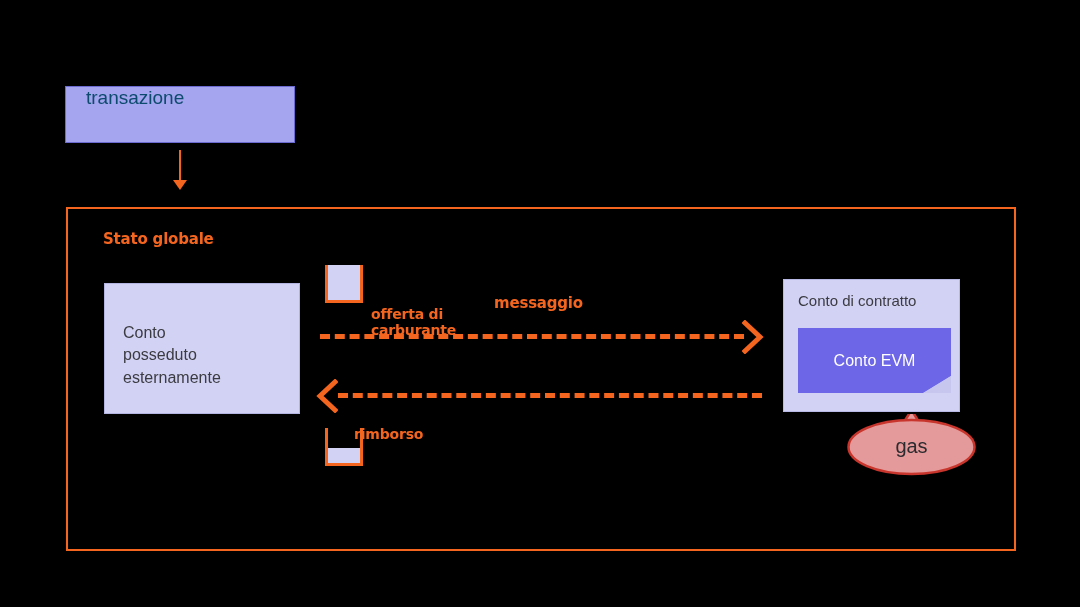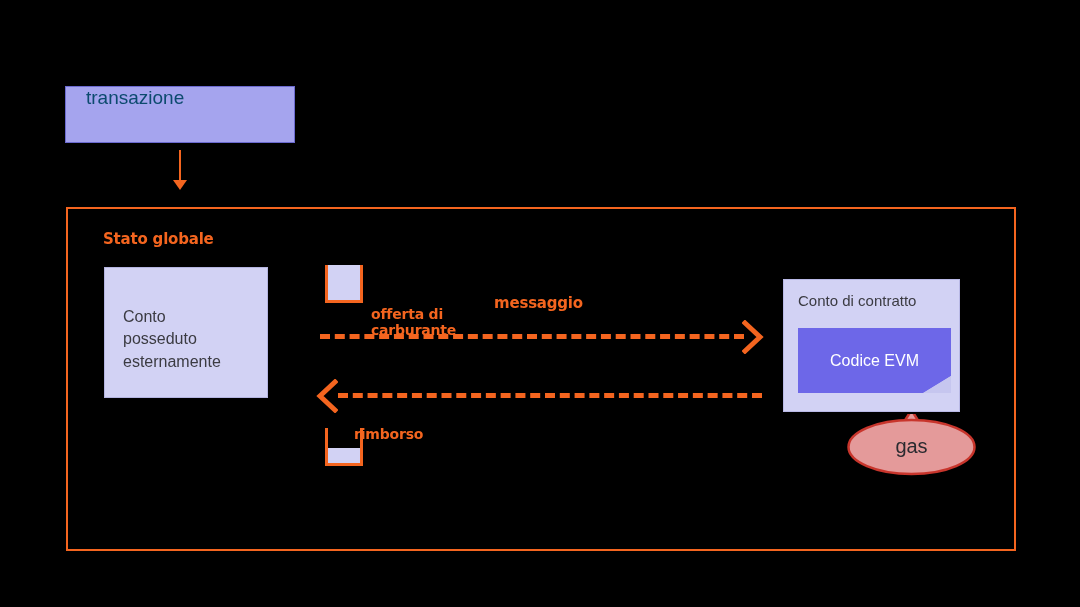"Conto" .box-eoa { top: 267px -> 283px; width: 164px -> 196px }
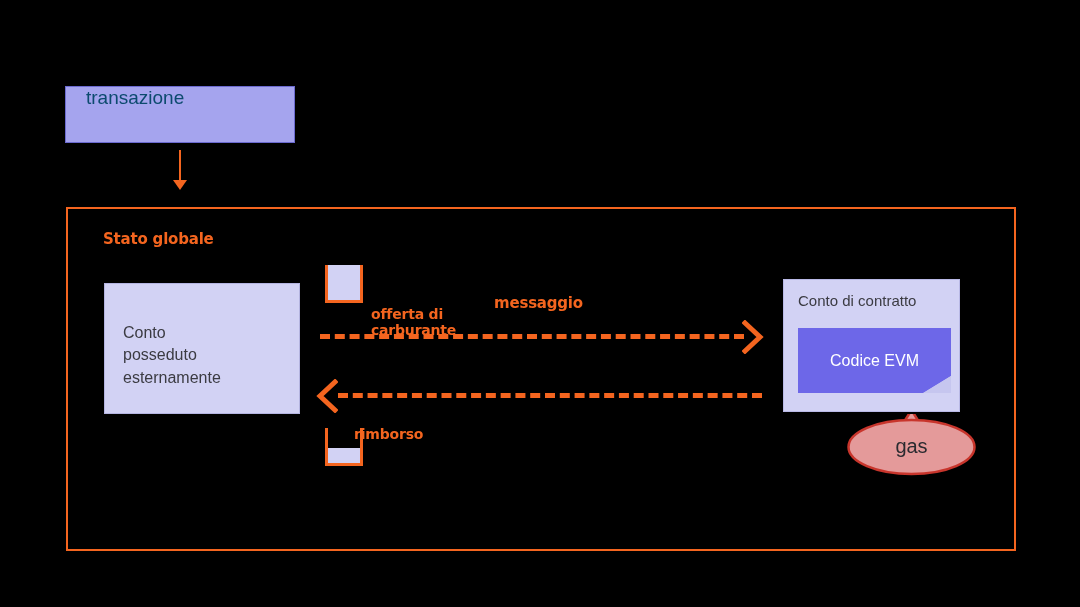"Codice EVM" span { text: Codice -> Conto }
